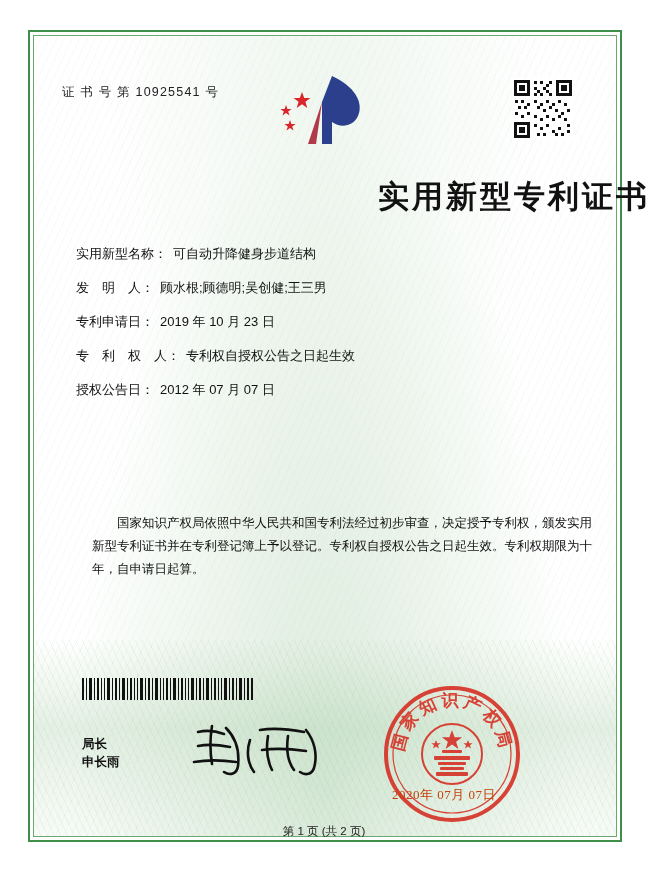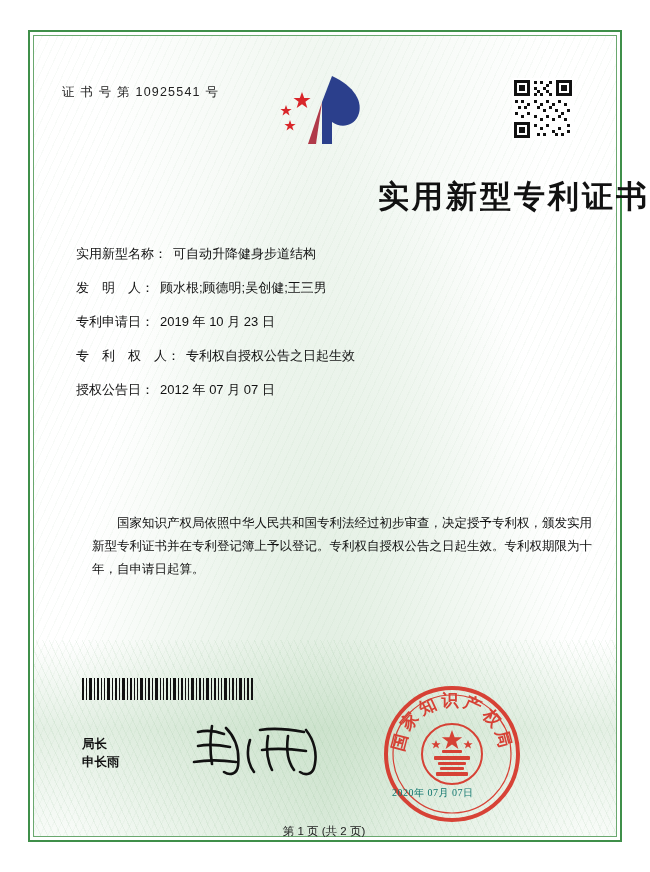"2020年 07月 07日" .seal-date { color: #0f766e -> #c2410c; font-size: 10px -> 13px }
